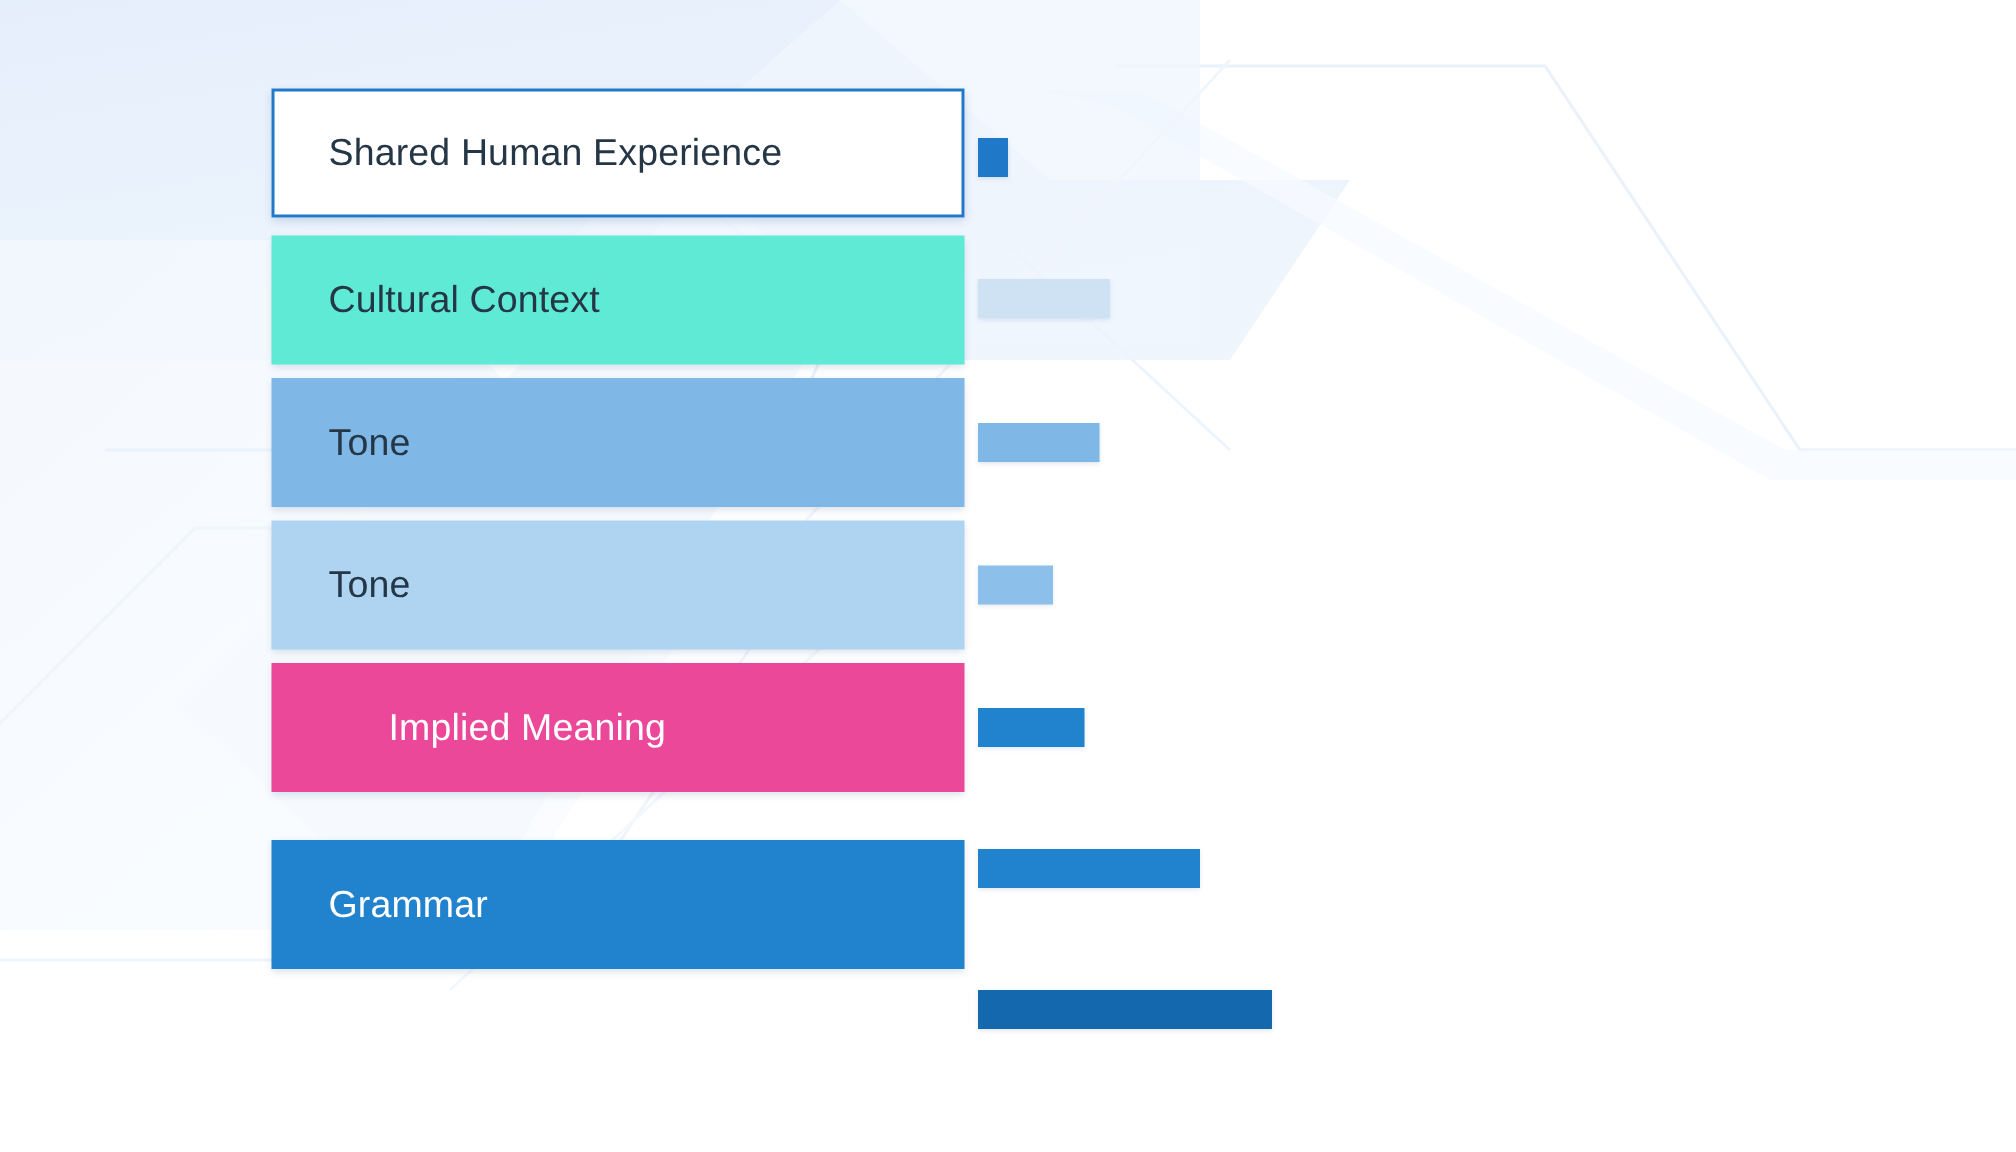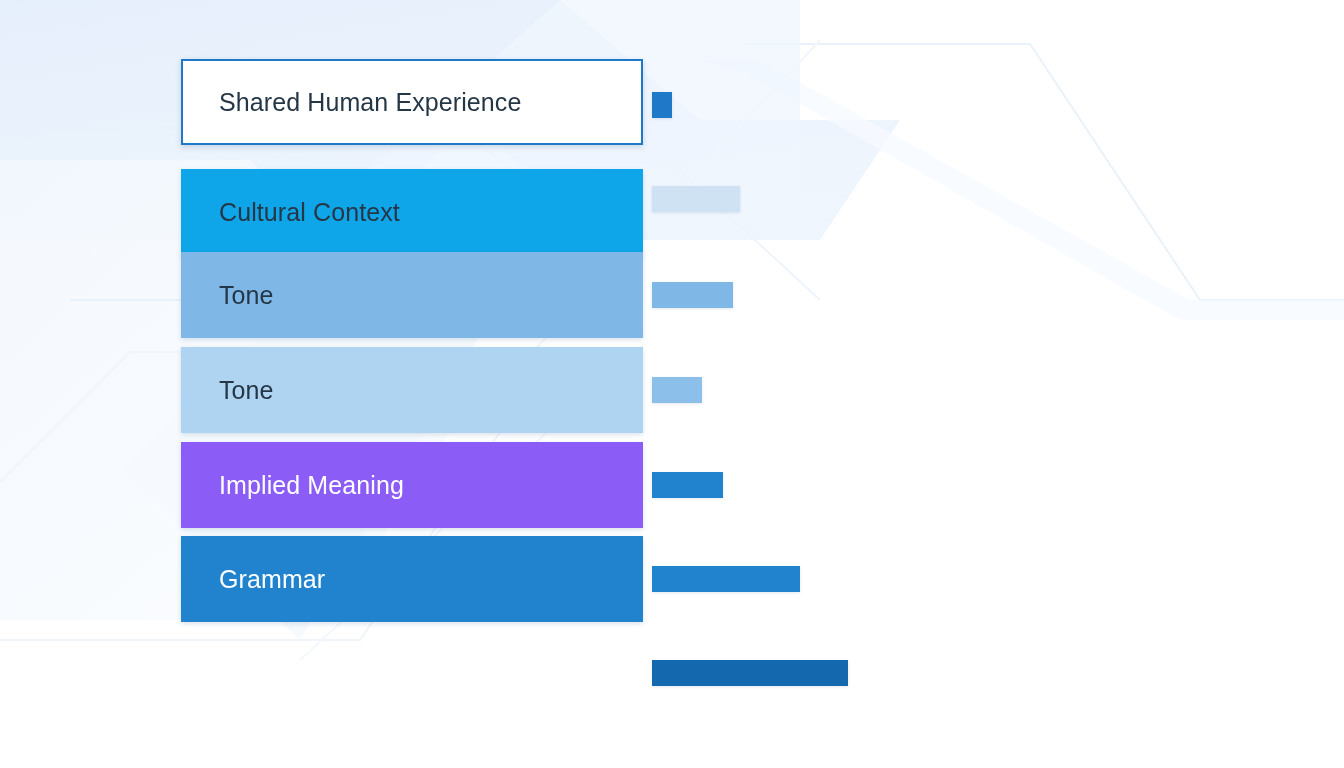"Cultural Context" div.row { background: #0ea5e9 -> #5eead4; top: 169px -> 157px }
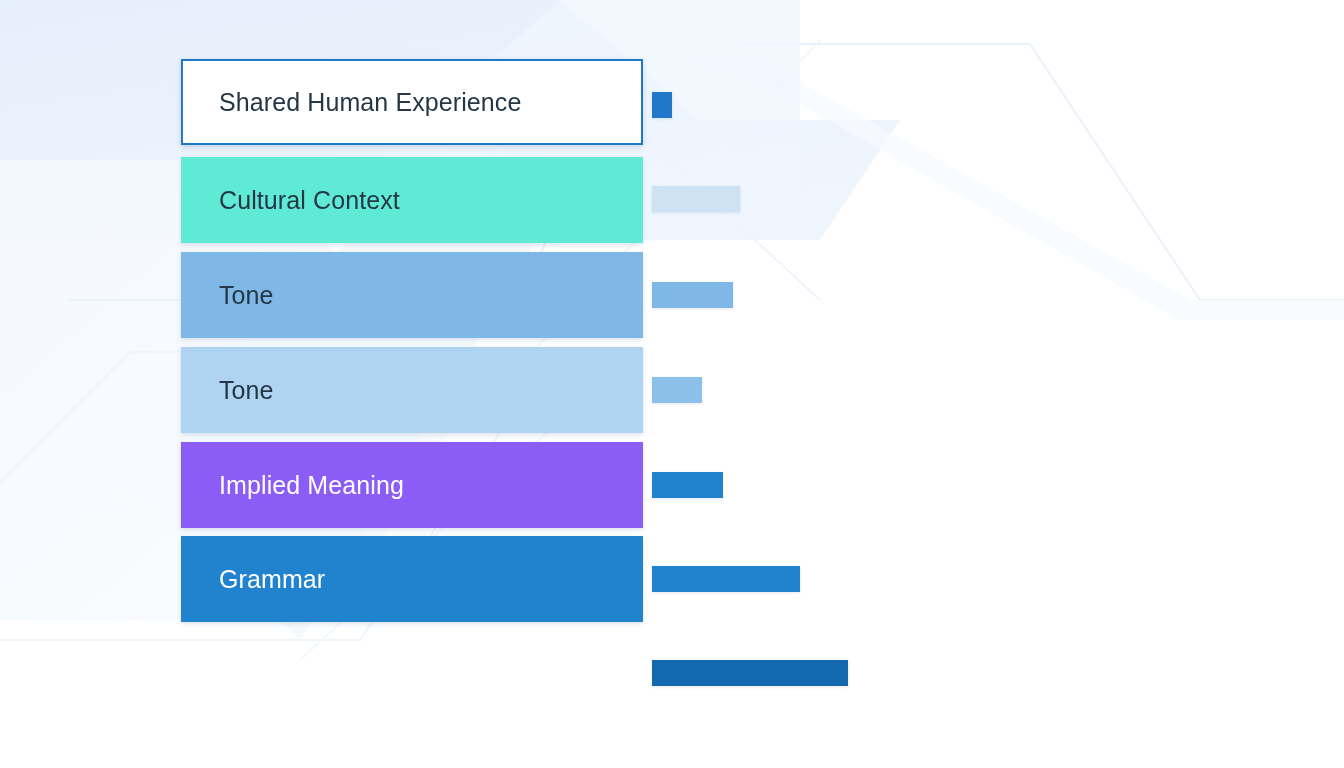"Implied Meaning" div.row { background: #8b5cf6 -> #ec4899; padding-left: none -> 40px }
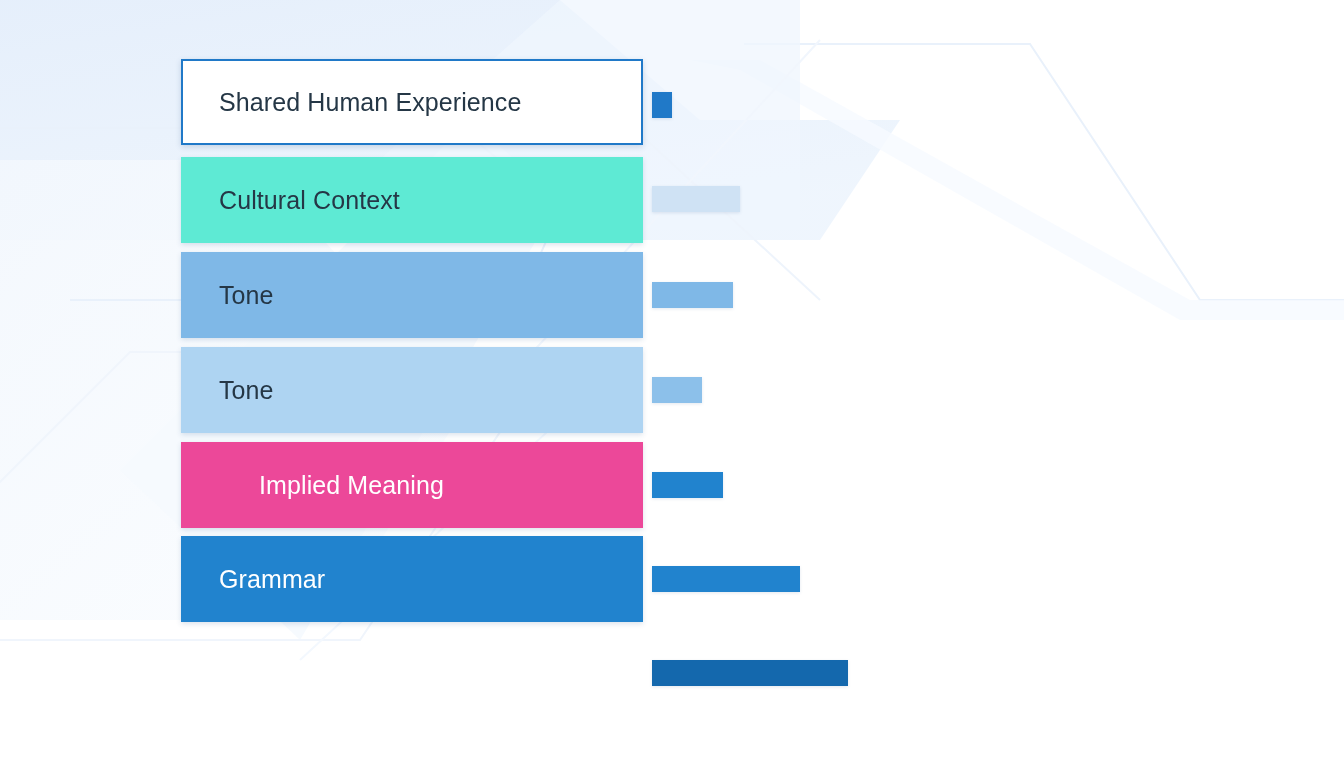"Grammar" div.row { top: 536px -> 560px }
